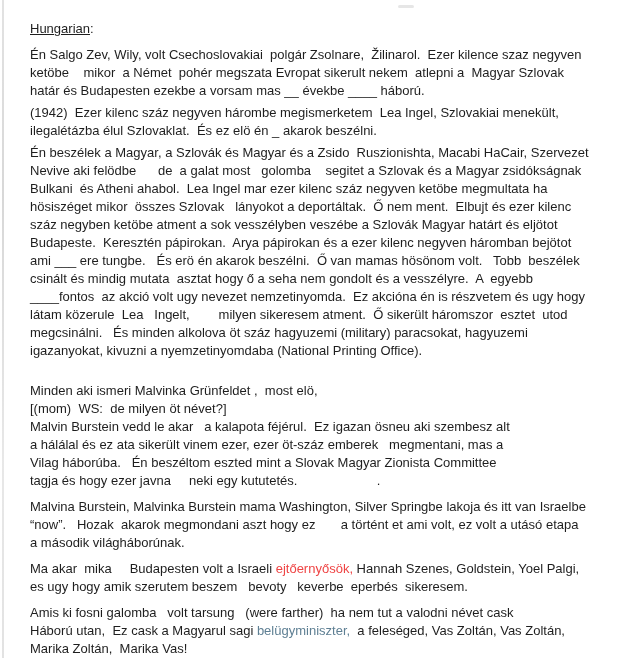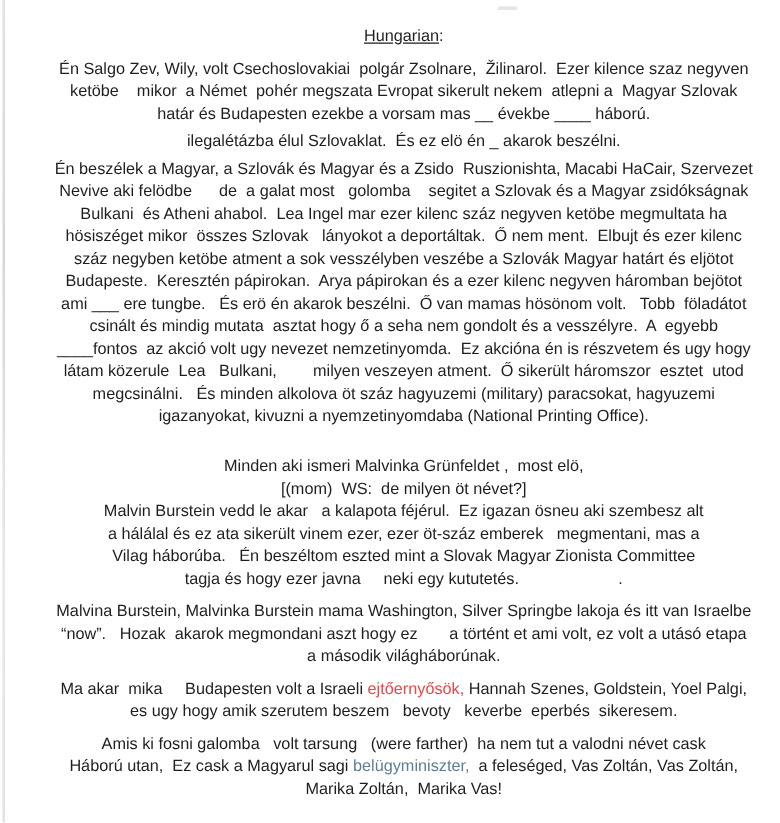"Hungarian:" .line { text-align: center -> none }
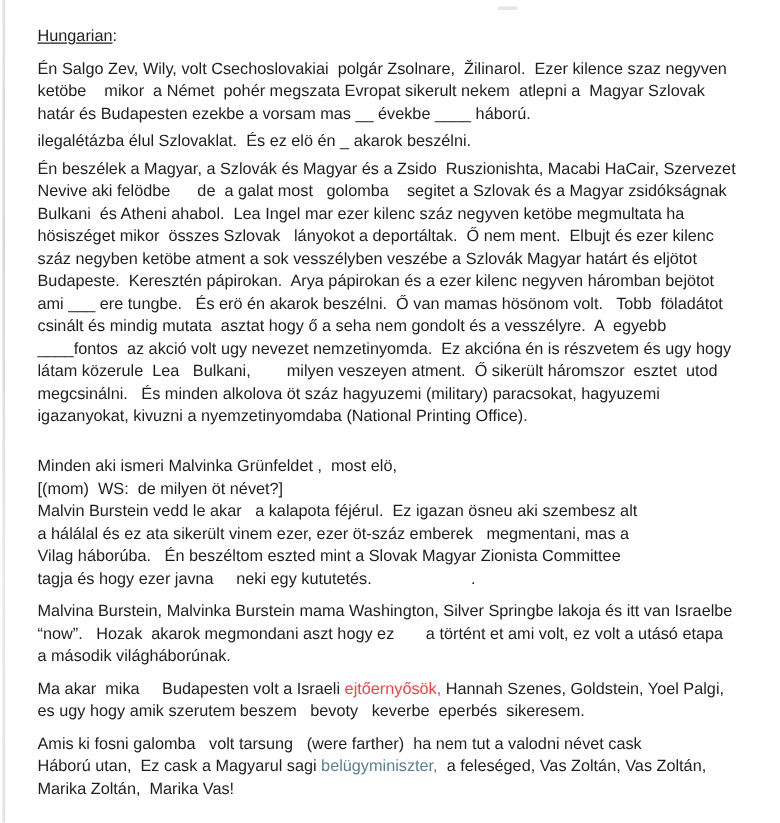"(1942) Ezer kilenc száz negyven" div.line { html: none -> <div>(1942) Ezer kilenc száz negyven hárombe megismerketem Lea Ingel, Szlovakiai menekült,</div> }
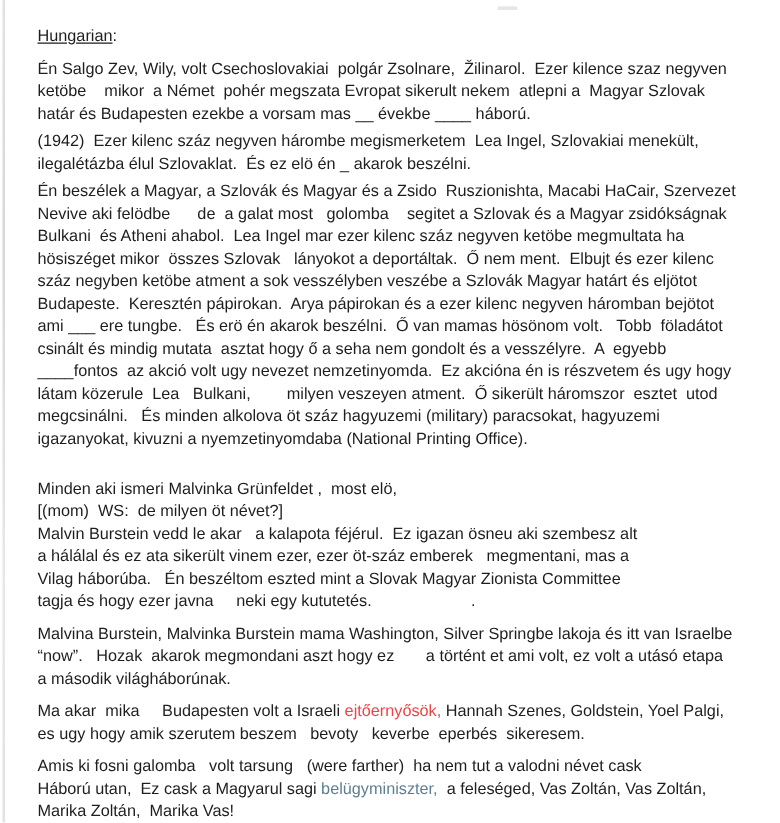"hösönom volt. Tobb föladátot" span { text: föladátot -> beszélek }
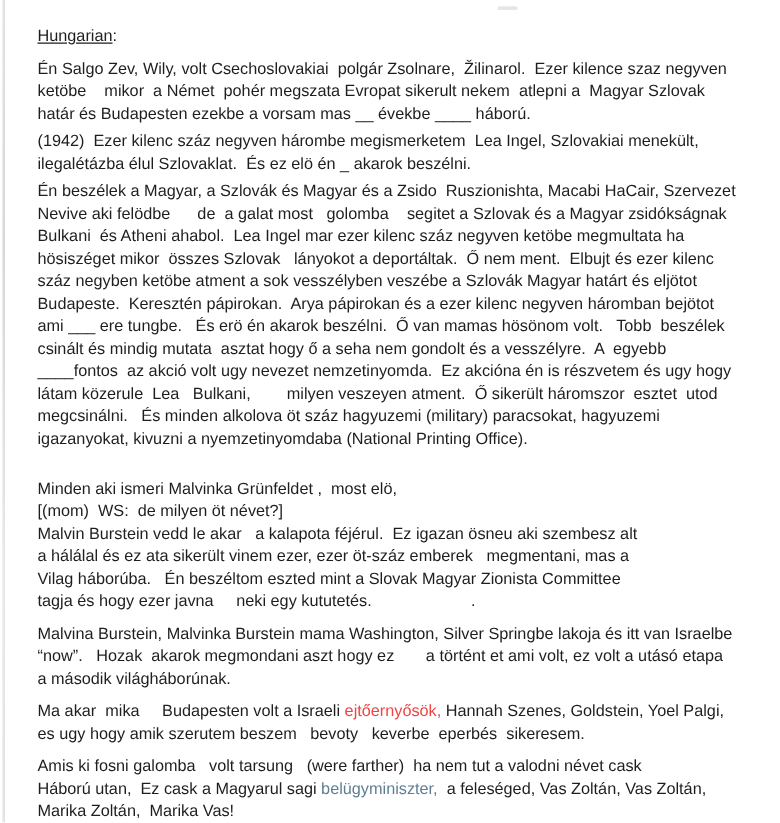"látam közerule Lea Bulkani, milyen" div.line { text: Bulkani,        milyen veszeyen -> Ingelt,        milyen sikeresem }
